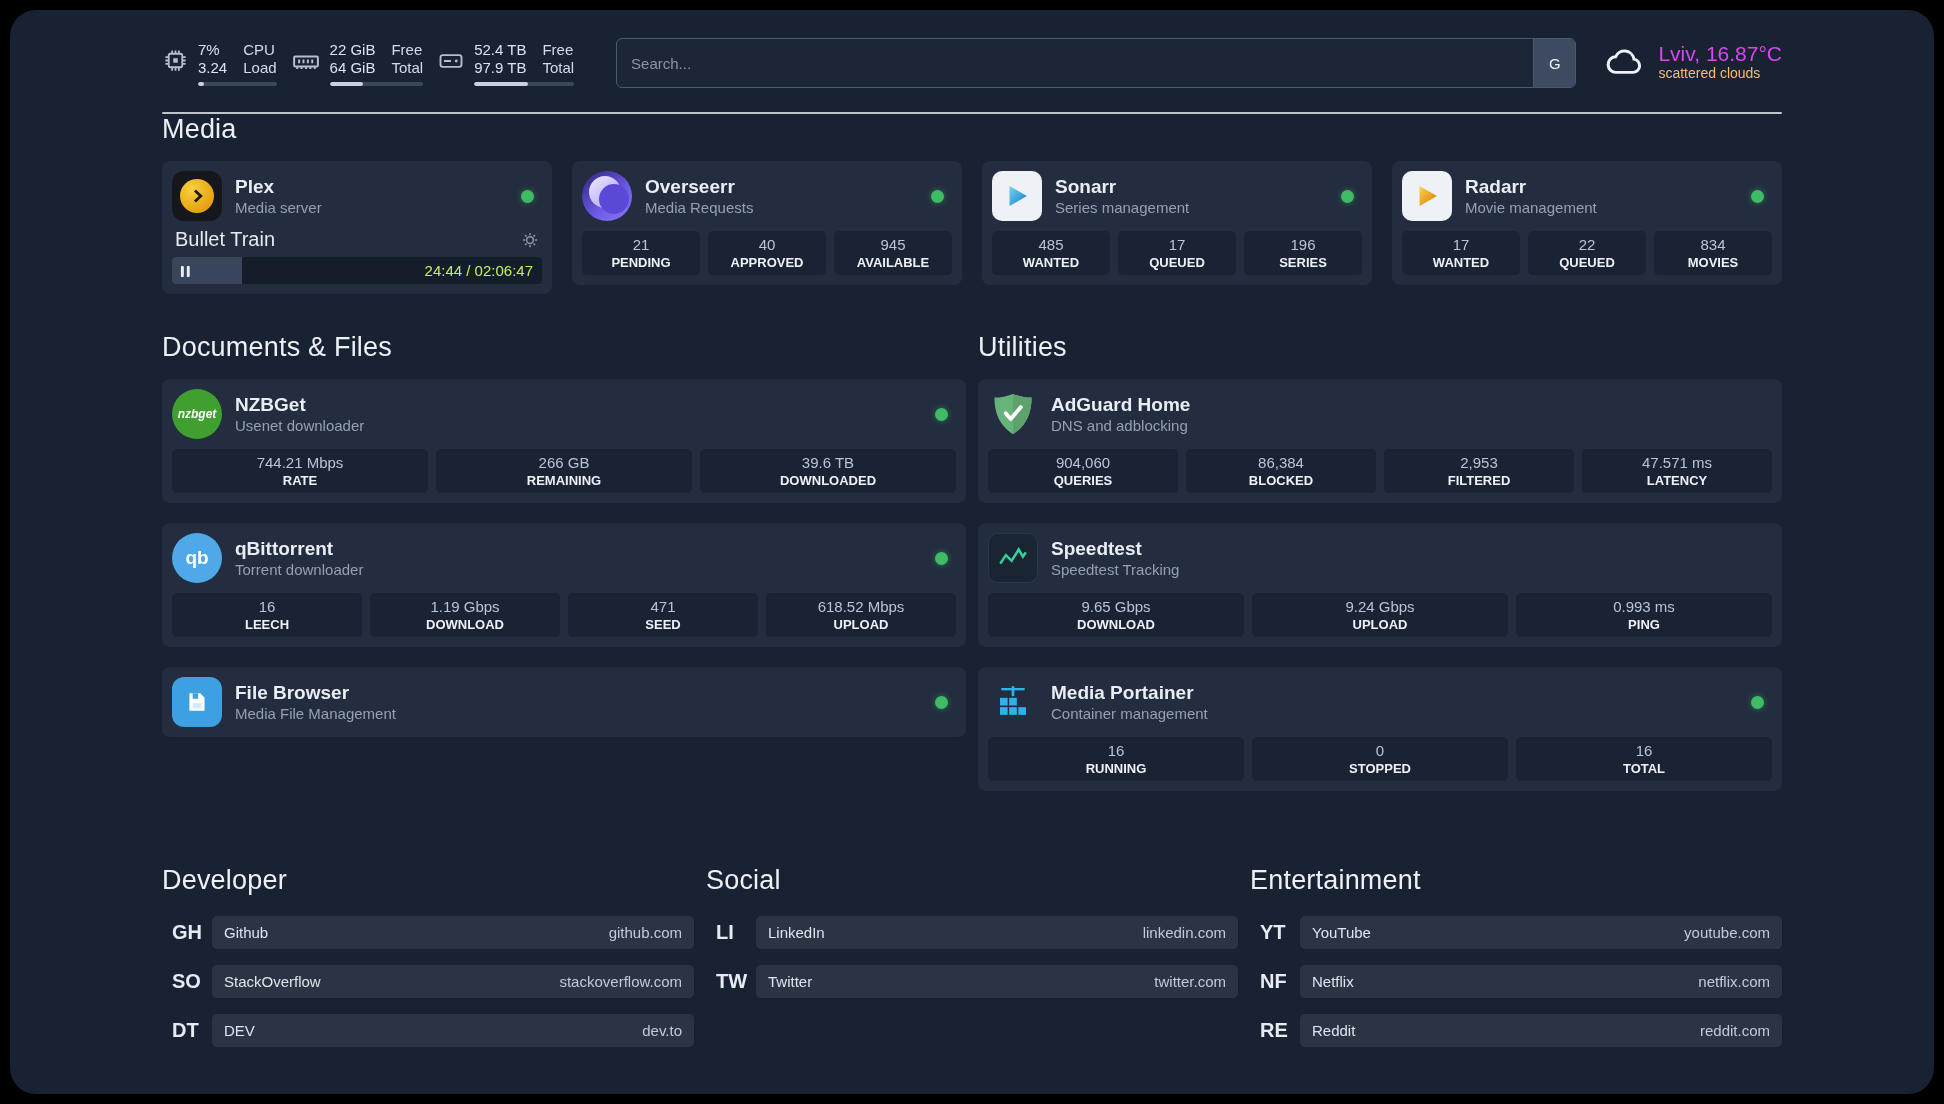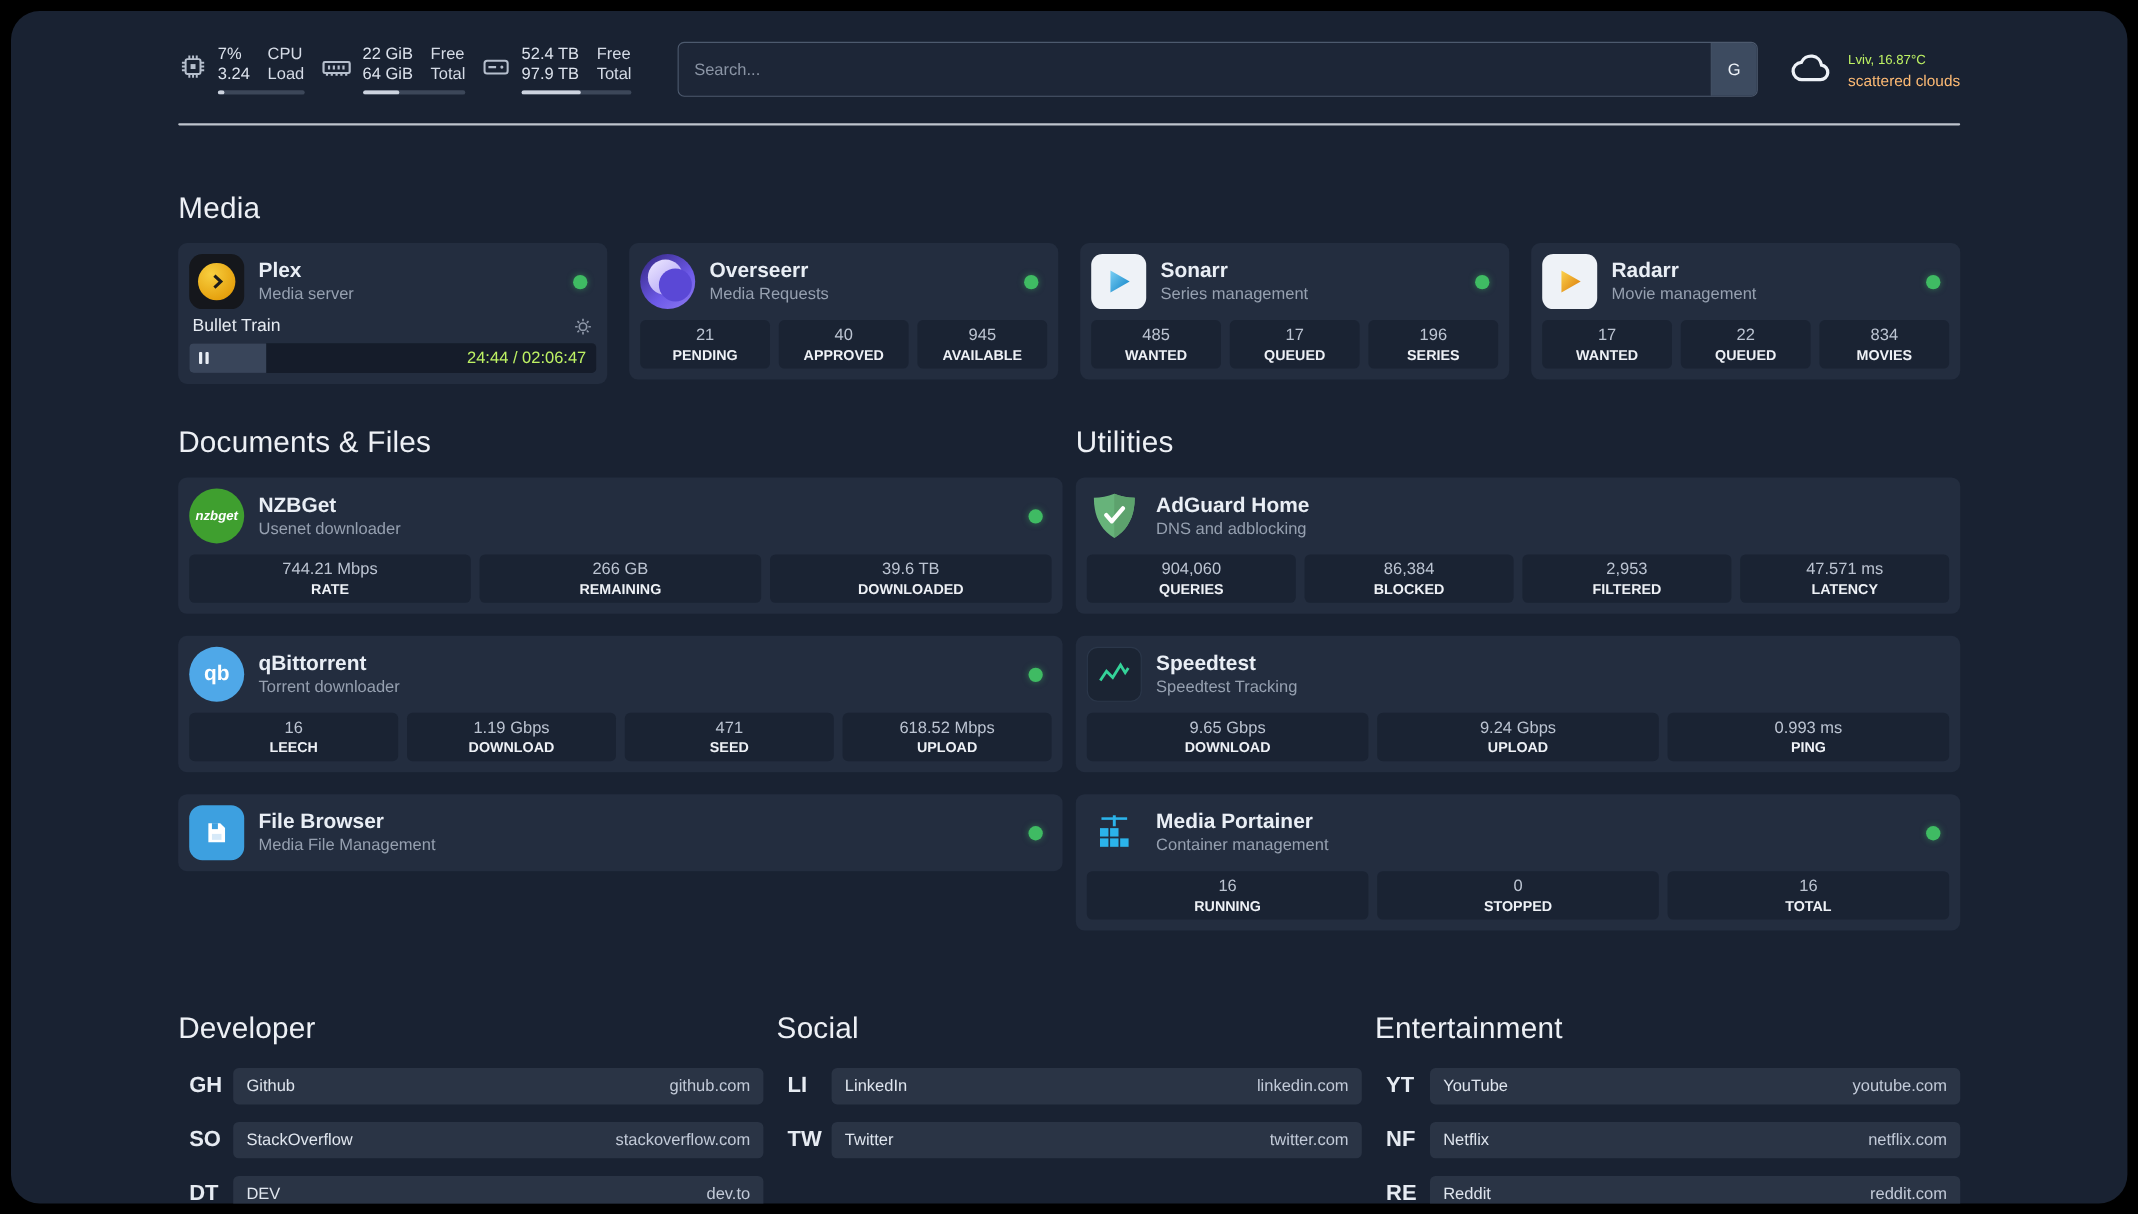"Lviv, 16.87°C" .weather-loc { color: #bef264 -> #d946ef; font-size: 12px -> 21px }
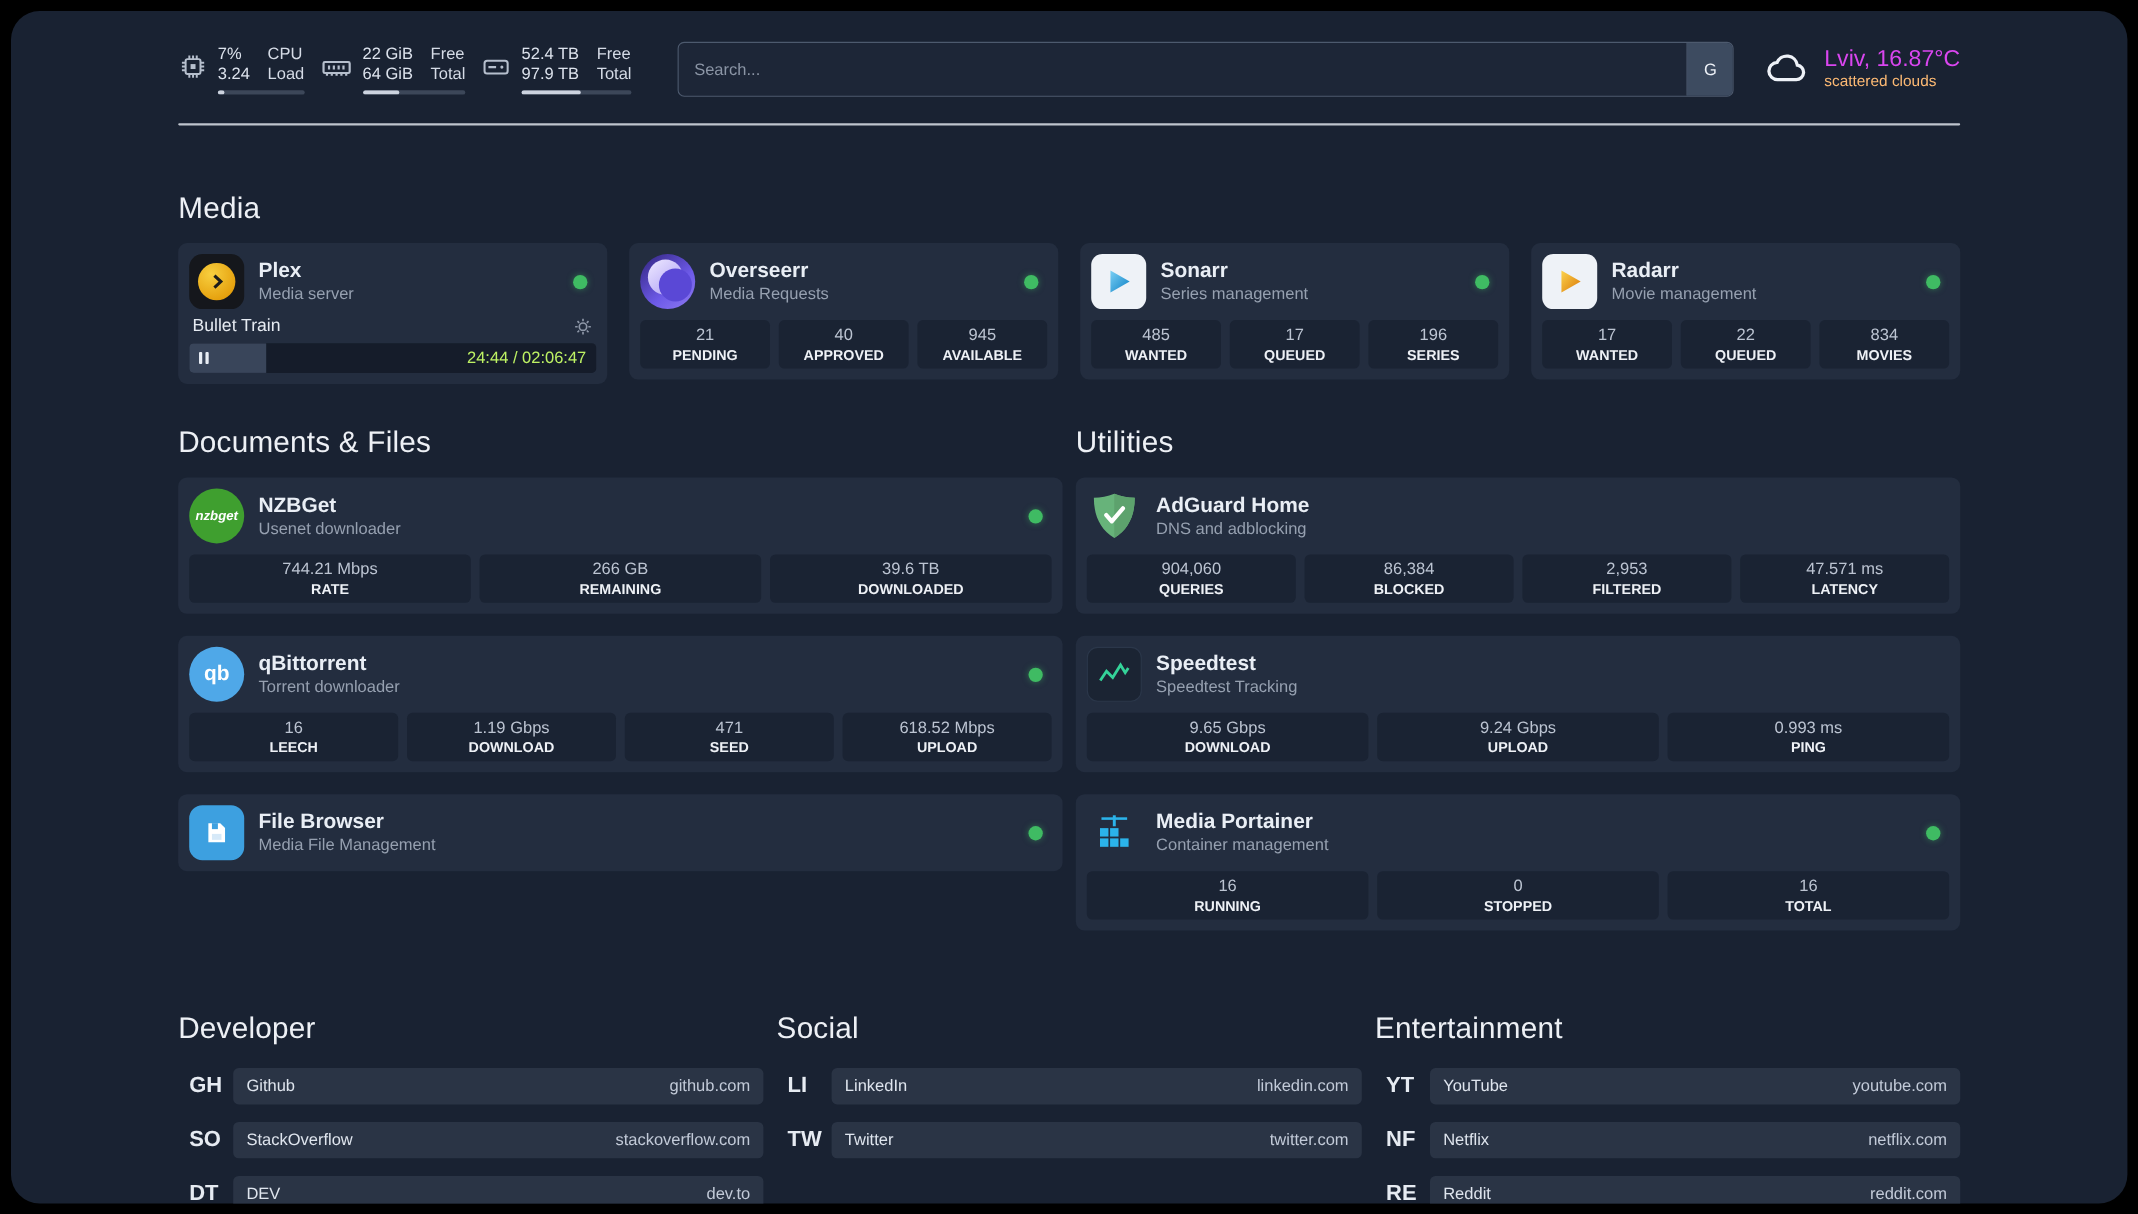"Media" .media-section { margin-top: 60px -> none }
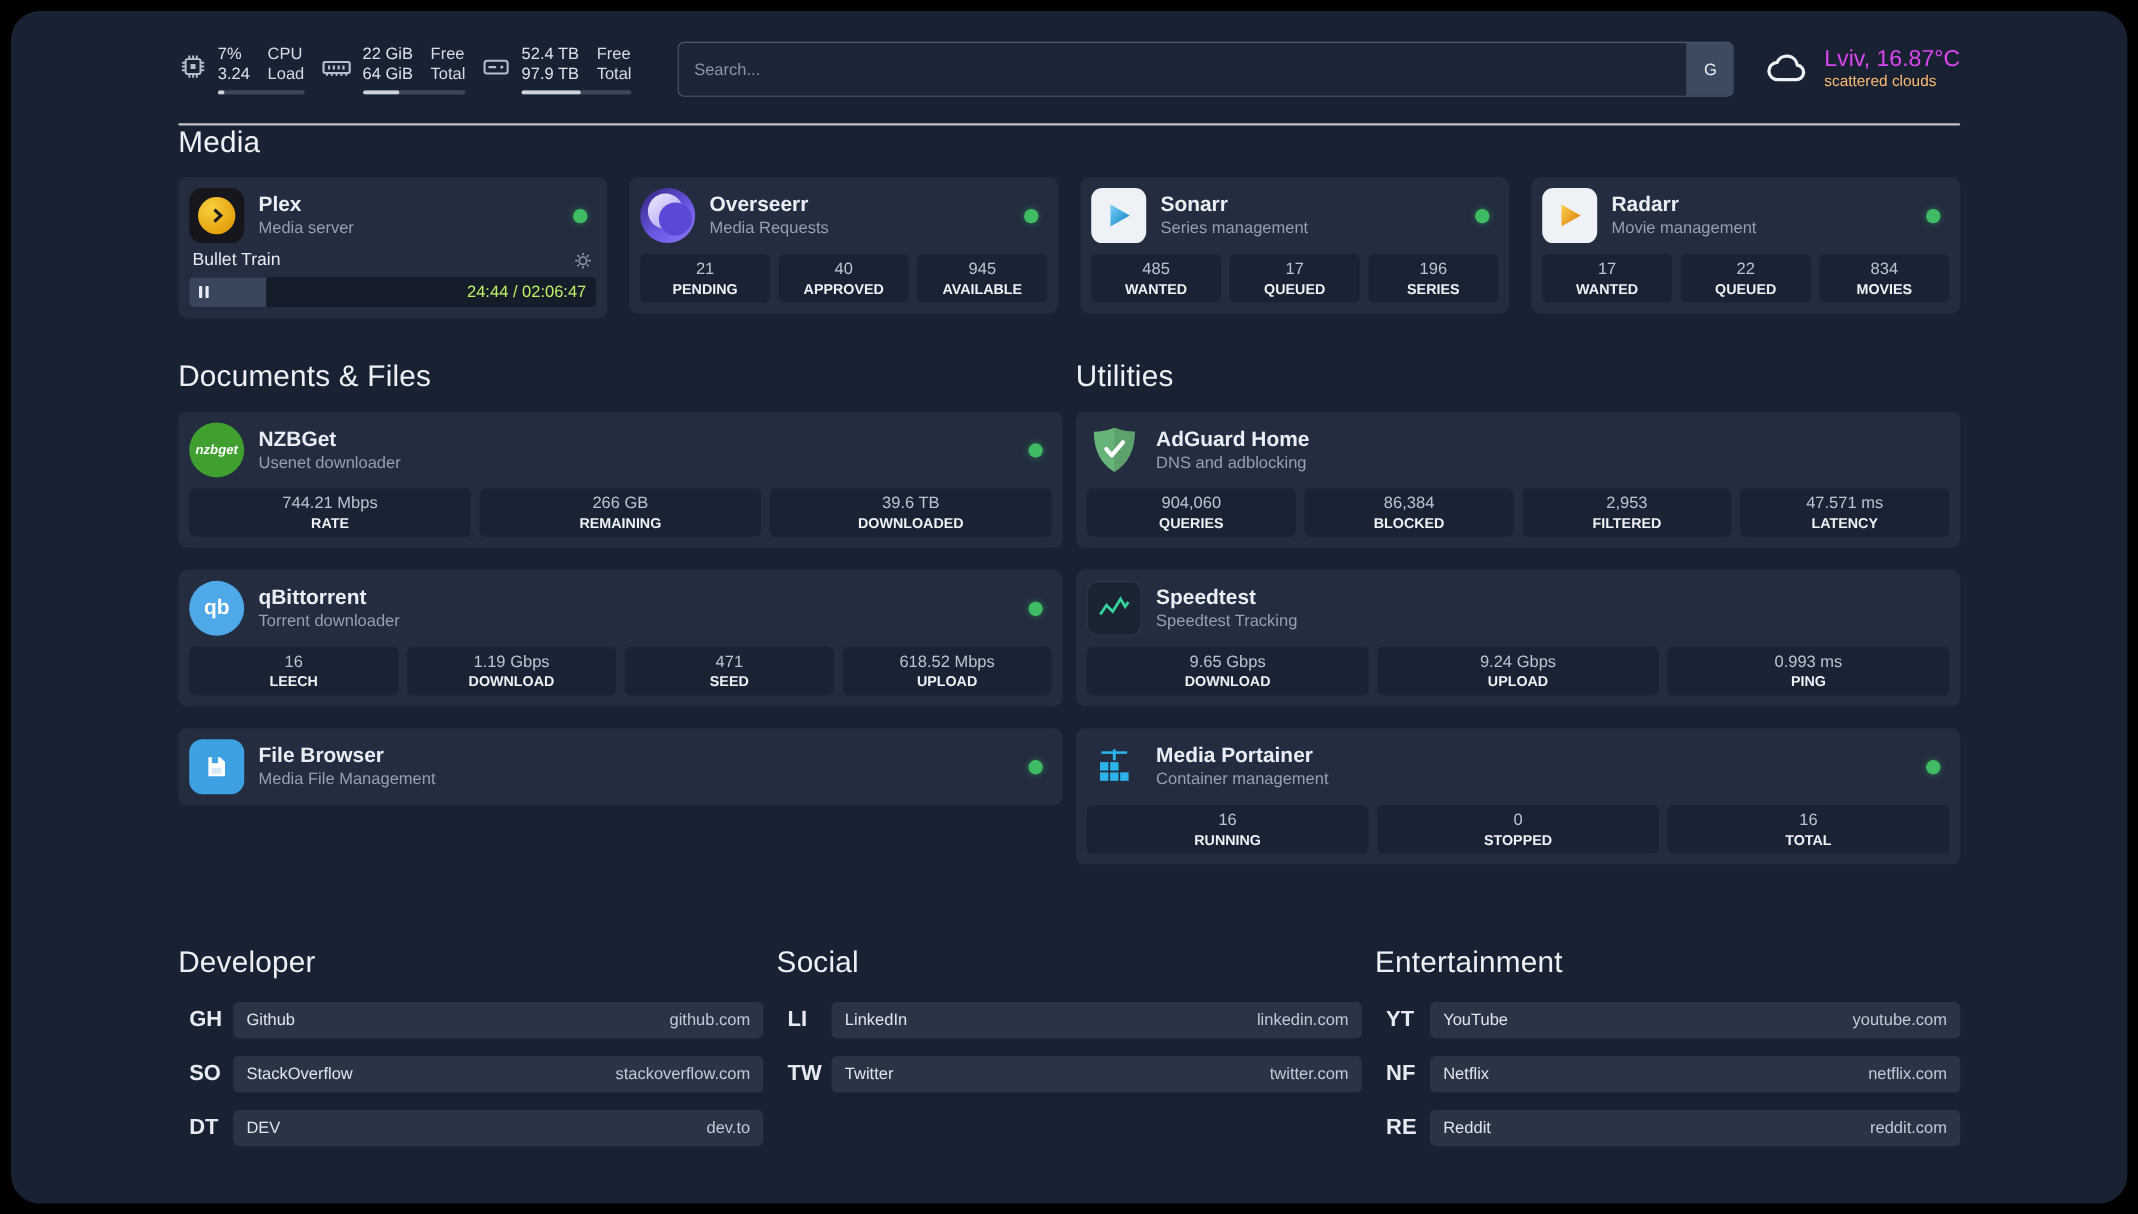"Bullet Train" .player-row { font-size: 16px -> 20px }
